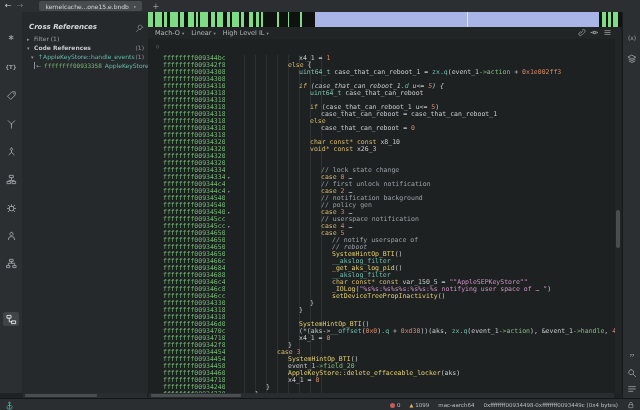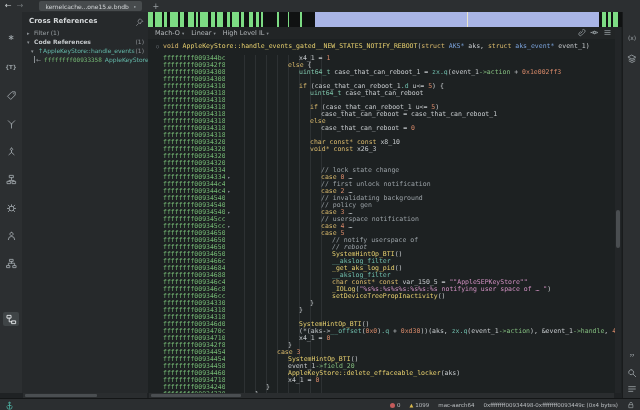"Cross References" .xr-head { font-style: none -> italic; padding: 2px 4px 0 7px -> 8px 4px 0 7px }
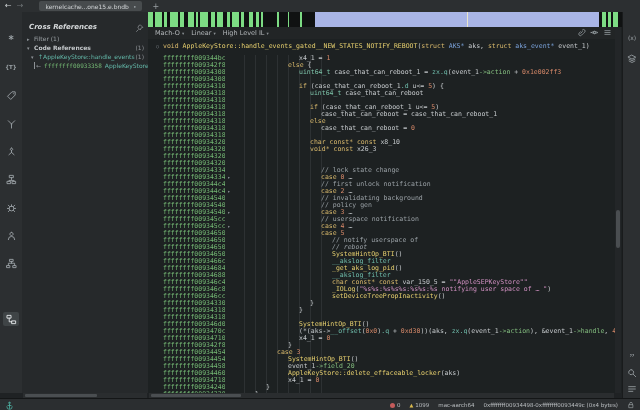"void" span { html: <span><span>void </span><span>AppleKeyStore::handle_events_gated__NEW_STATES_NOTIFY_REBOOT</span><span>(</span><span>struct </span><span>AKS* </span><span>aks, </span><span>struct </span><span>aks_event* </span><span>event_1)</span></span> -> none }
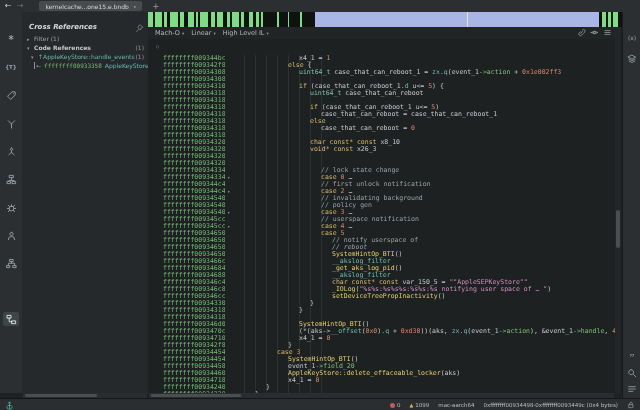"if (case_that_can_reboot_1.d u<= 5) {" span.ct { font-style: none -> italic }
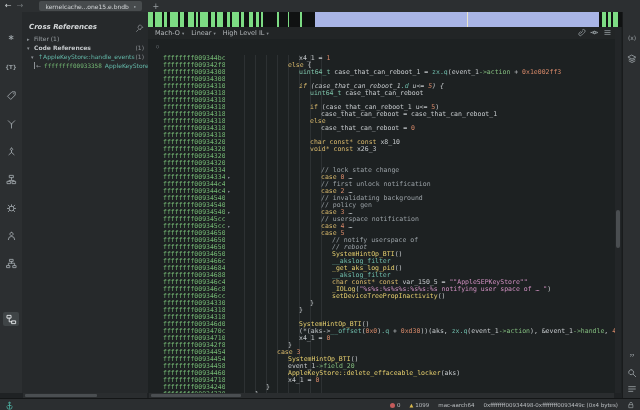"// invalidating background" span.tk-cm { text: invalidating -> notification }
